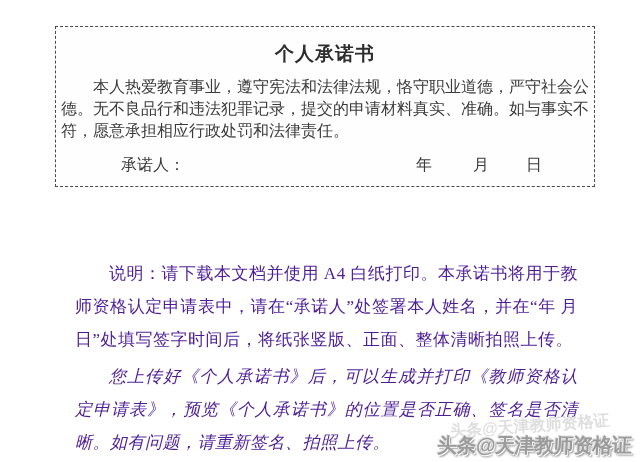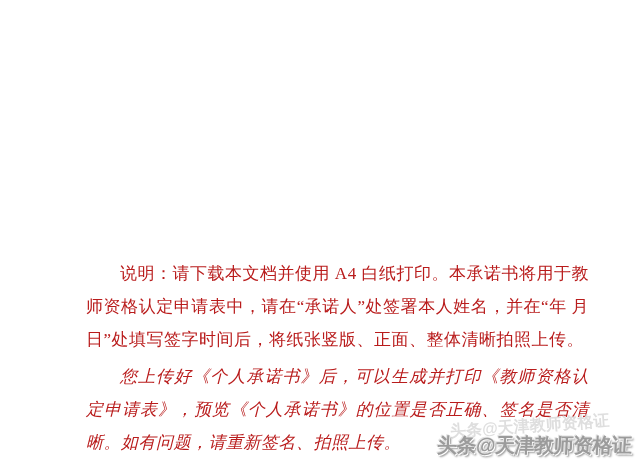"个人承诺书" div.commitment-box { html: none -> <div> <div>个人承诺书</div> <div>本人热爱教育事业，遵守宪法和法律法规，恪守职业道德，严守社会公德。无不良品行和违法犯罪记录，提交的申请材料真实、准确。如与事实不符，愿意承担相应行政处罚和法律责任。</div> <div> <span>承诺人：</span> <span> <span>年</span> <span>月</span> <span>日</span> </span> </div> </div> }
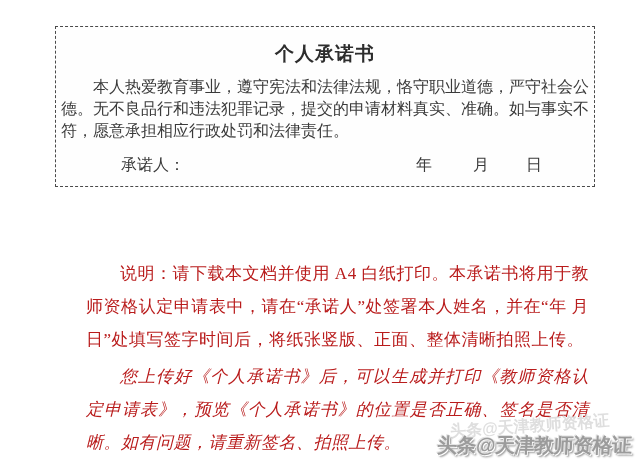"说明：请下载本文档并使用 A4" .instructions { color: #b91c1c -> #4c1d95; left: 86px -> 75px }
